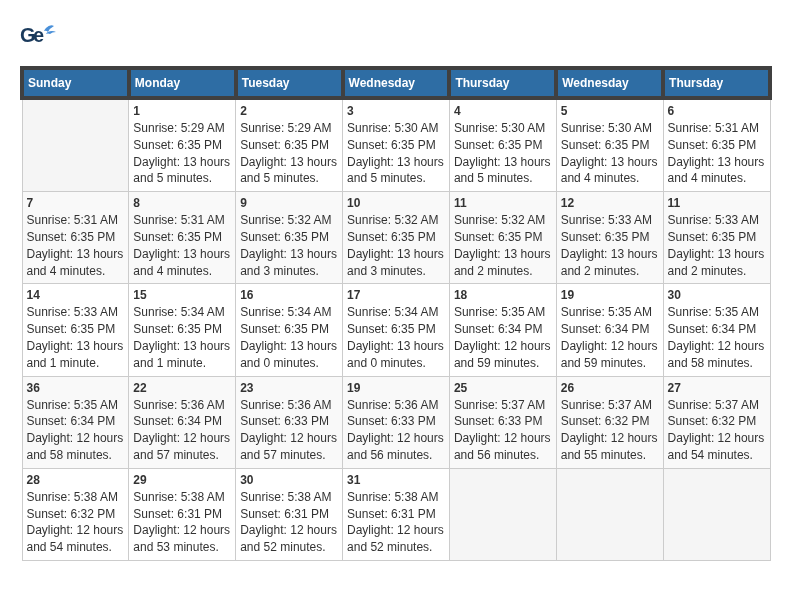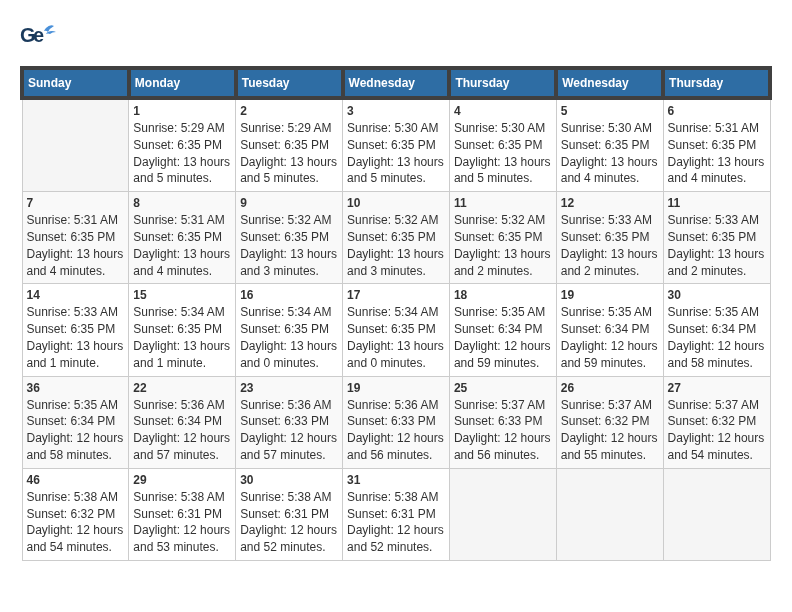"46" span.day-number { text: 46 -> 28 }
